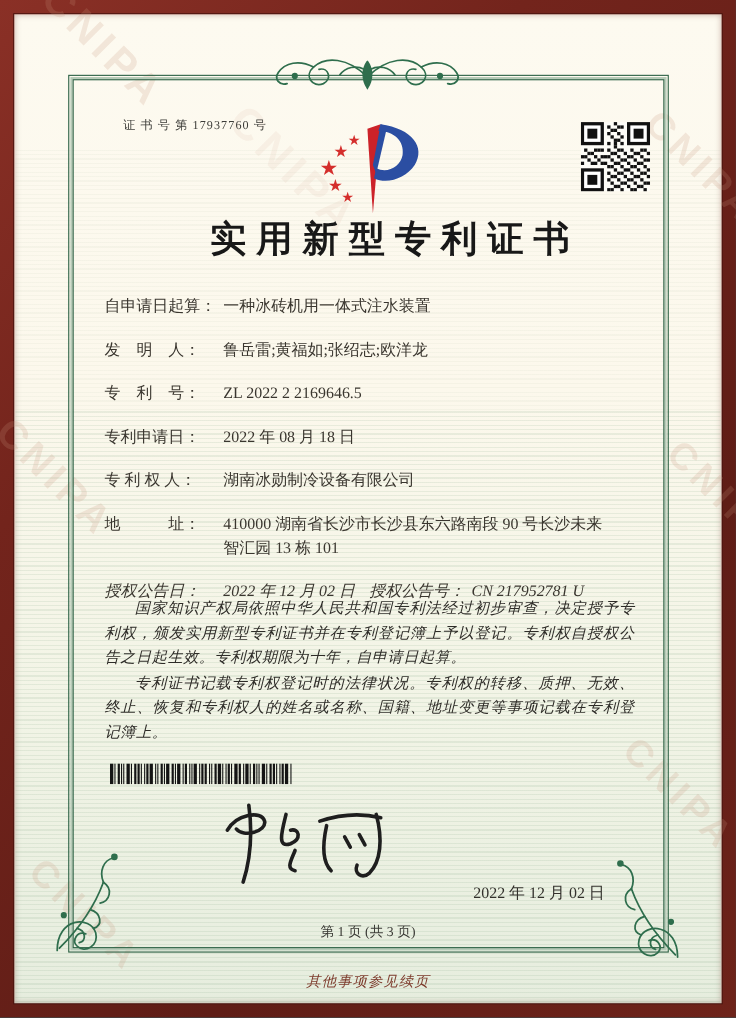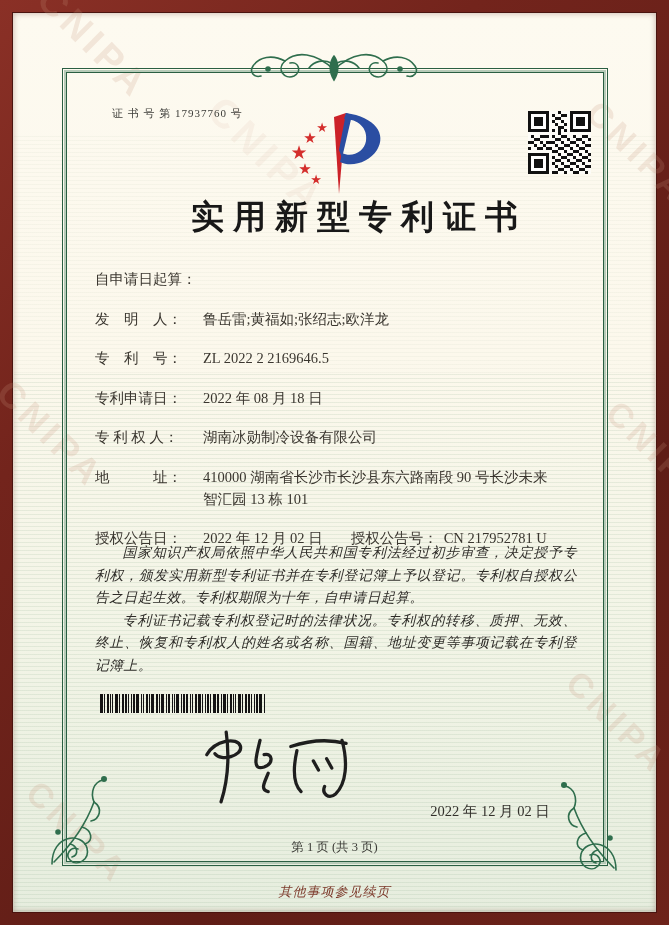"一种冰砖机用一体式注水装置" span.field-value { html: none -> <span>一种冰砖机用一体式注水装置</span> }
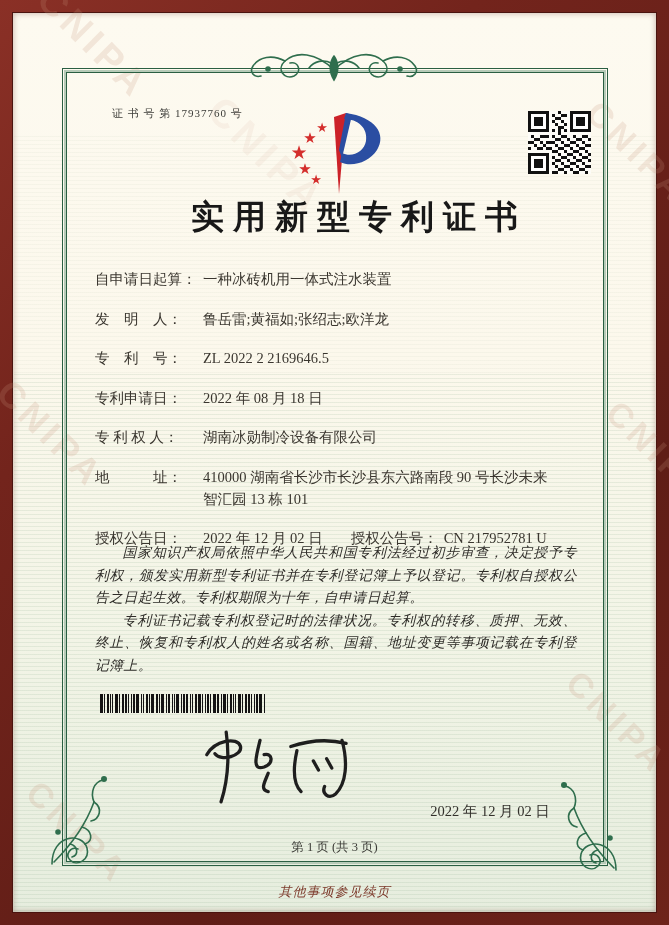"授权公告日：" .grant-row { font-style: none -> italic }
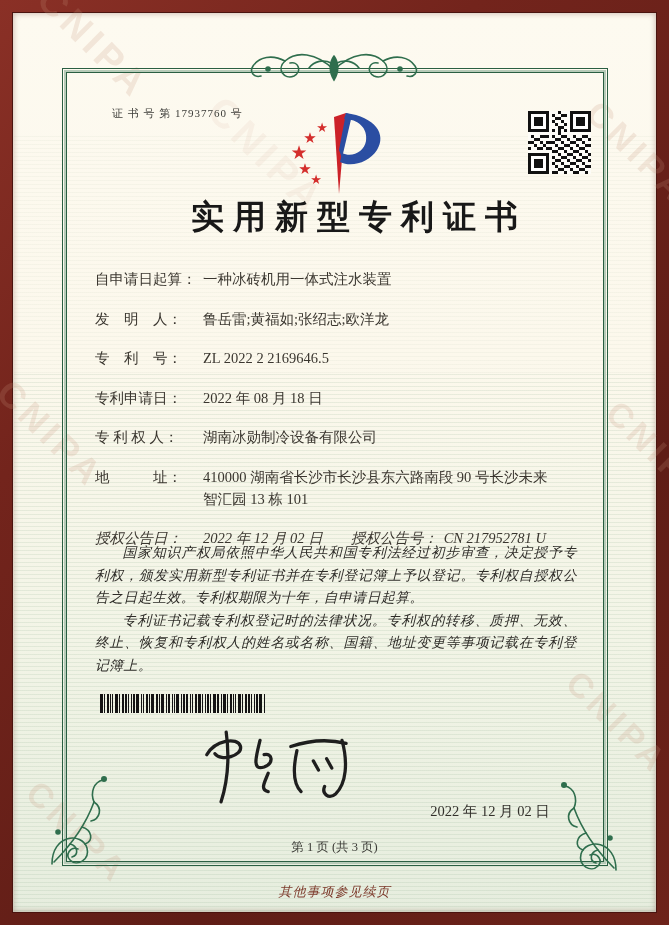"授权公告号：" .grant-row .pair2 { margin-left: 28px -> 13px }
